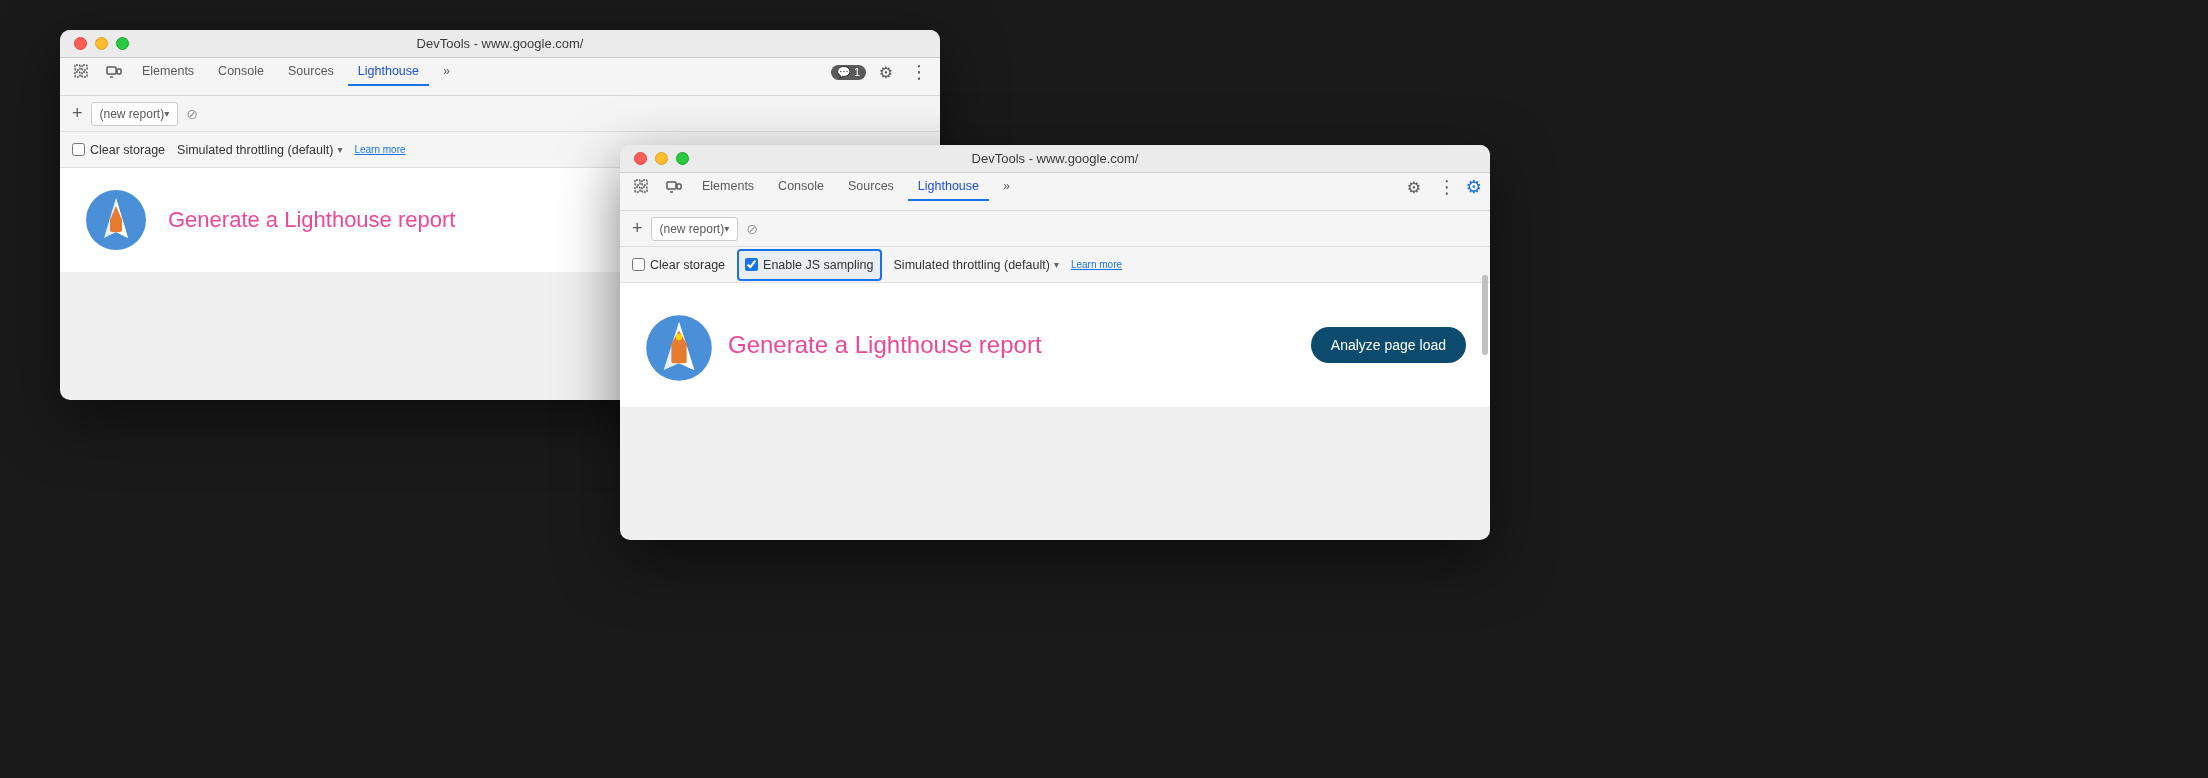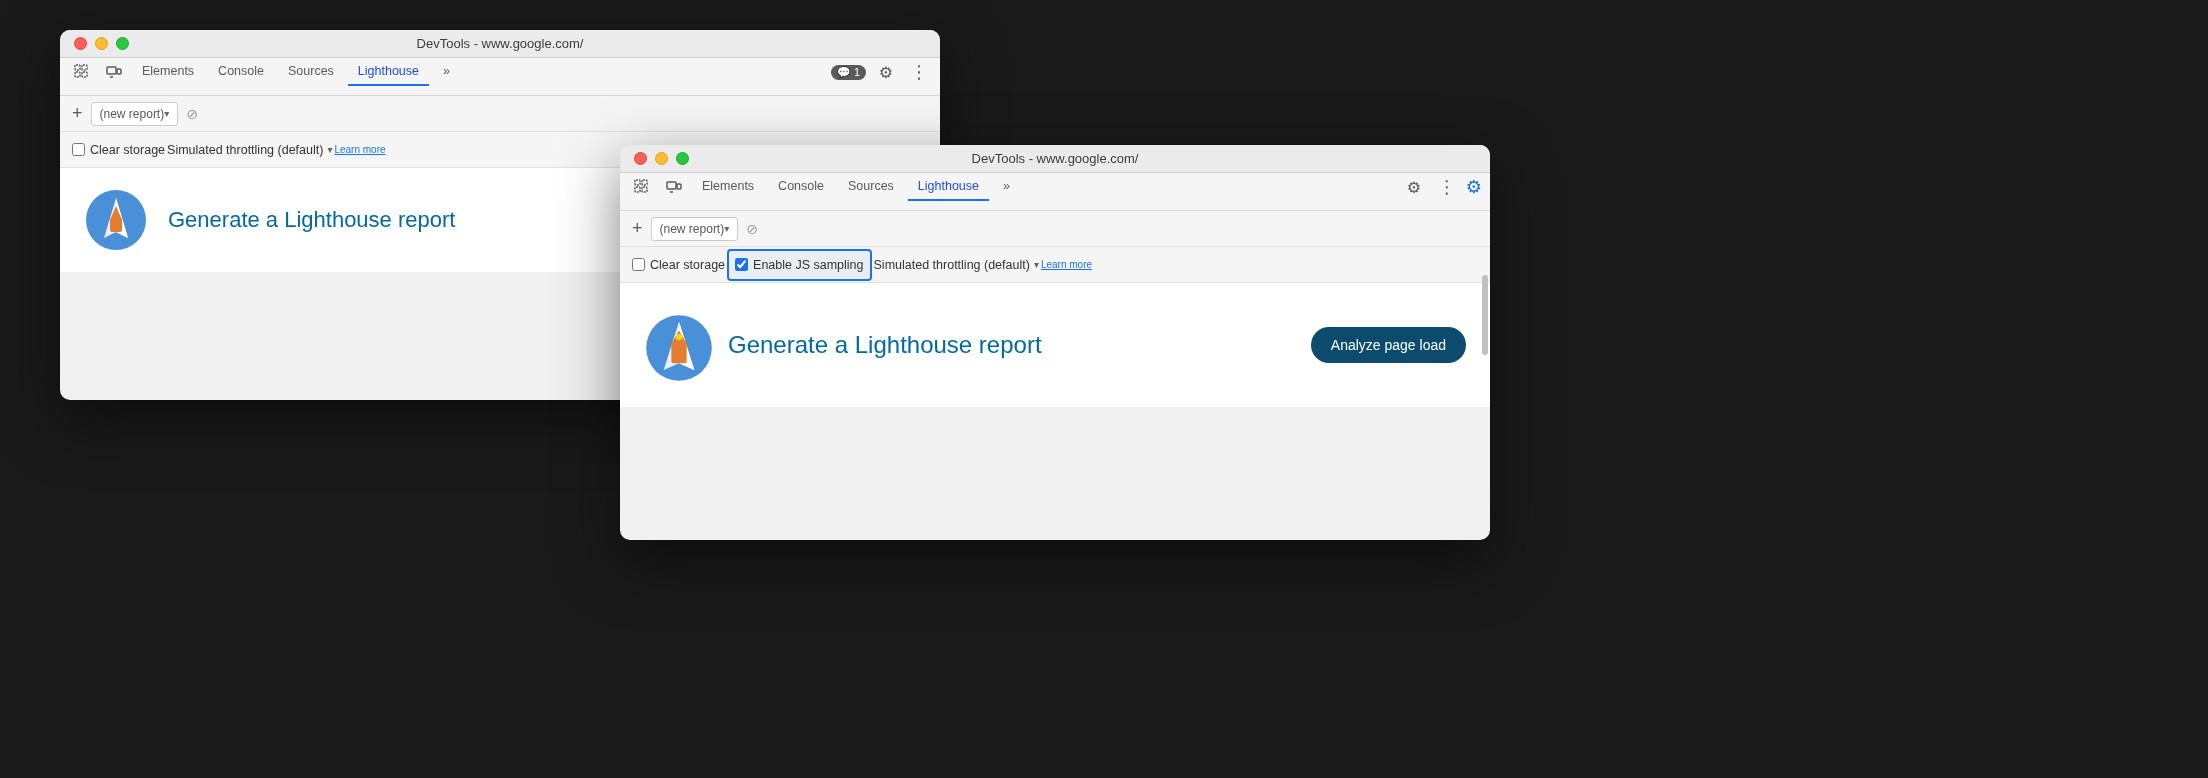"Clear storage" .options-bar { gap: 2px -> 12px }
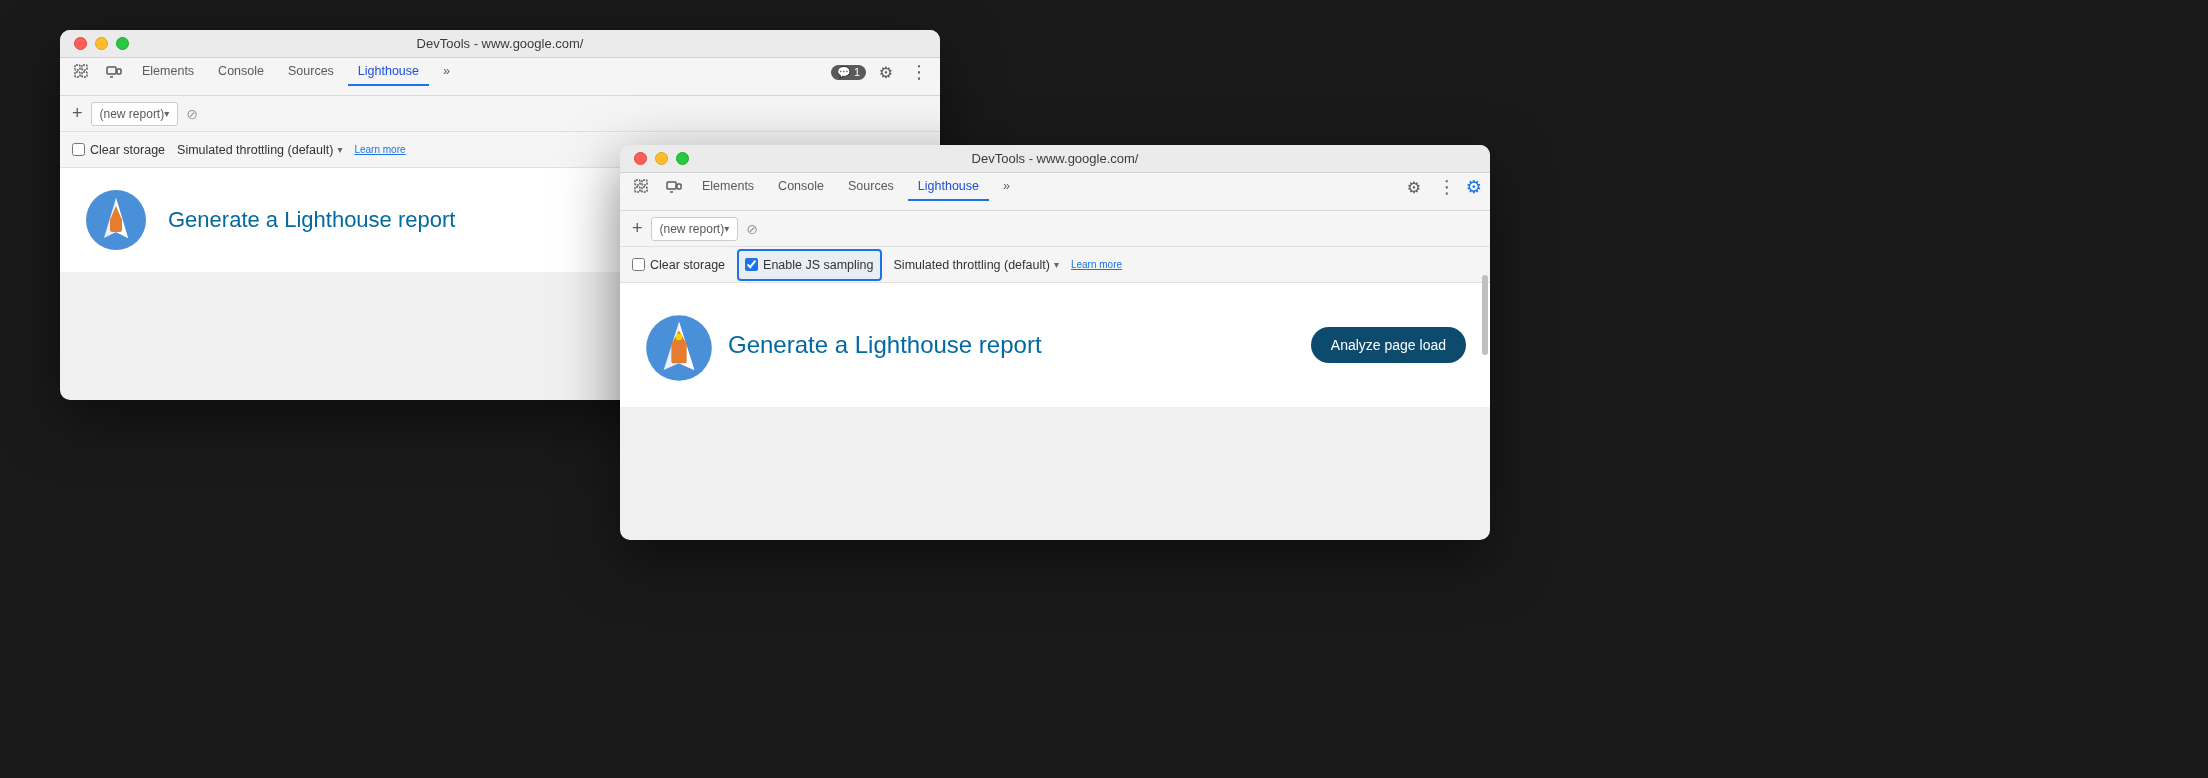"Generate a Lighthouse report" .generate-title { color: #0369a1 -> #ec4899 }
